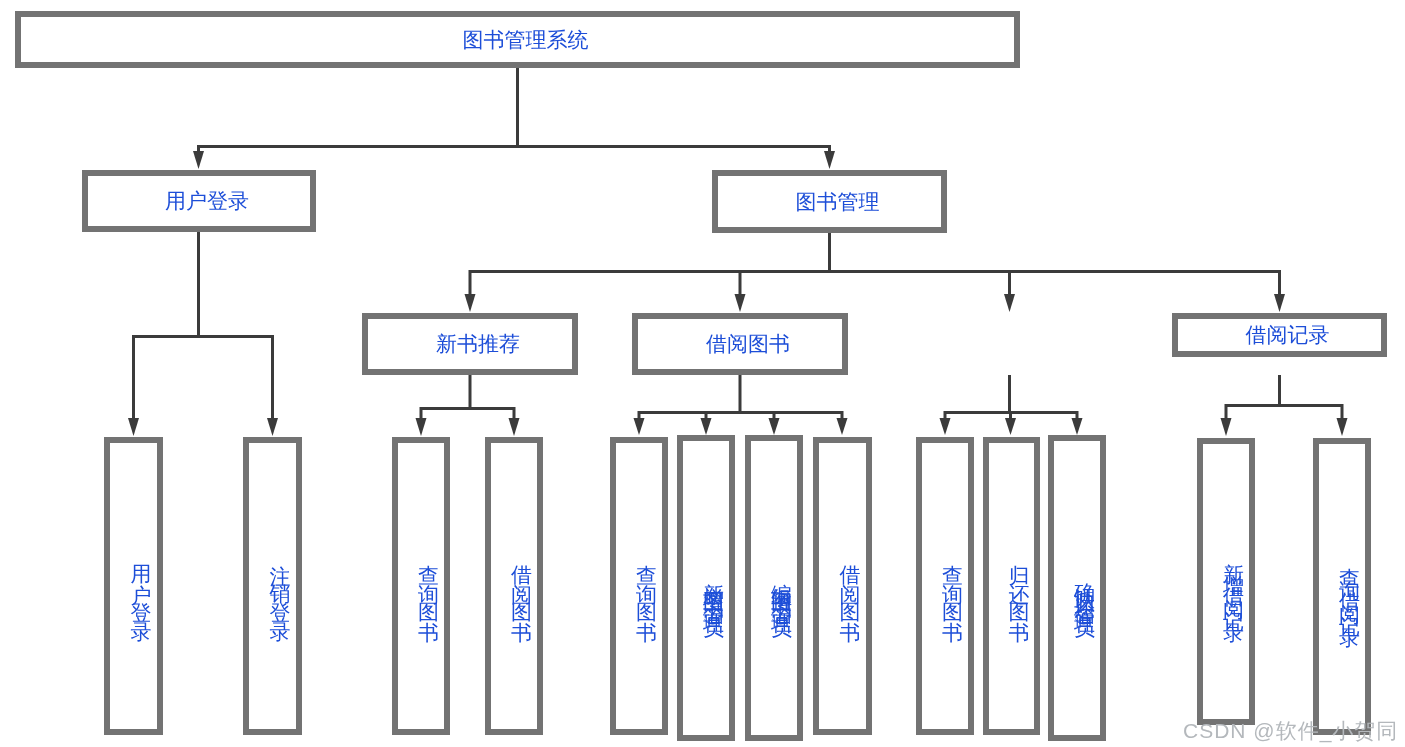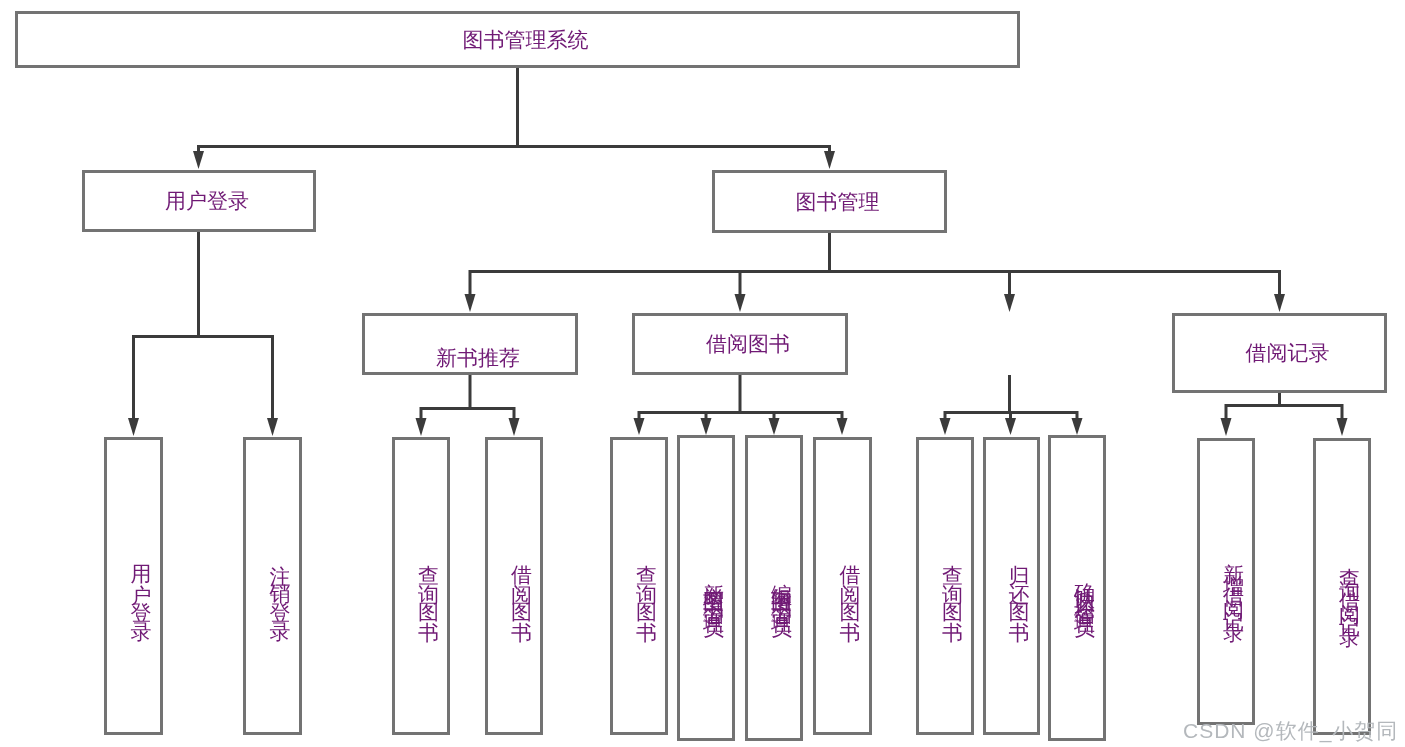"图书管理系统" .box { border: 3px solid #737373 -> 6px solid #737373; color: #701a75 -> #1d4ed8 }
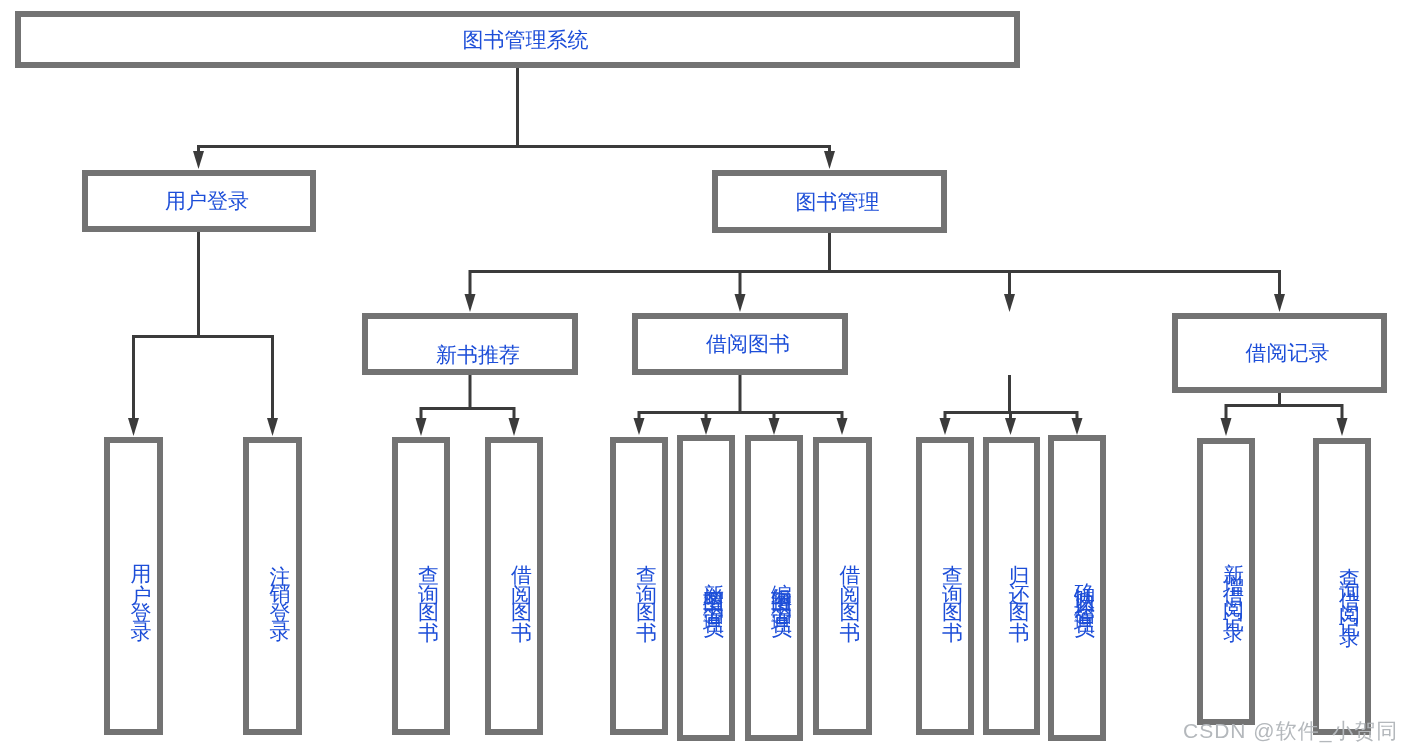"新书推荐" div.box { align-items: flex-end -> none }
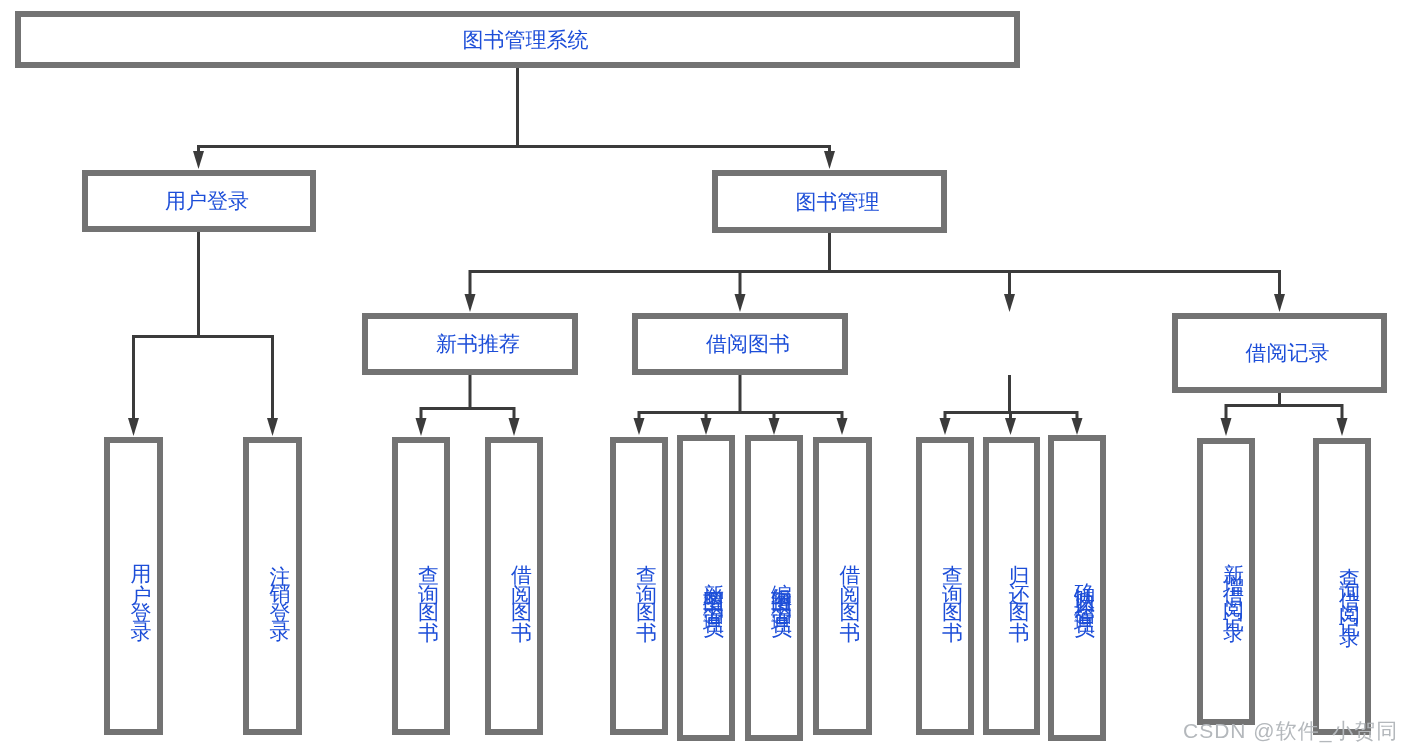"借阅记录" div.box { height: 80px -> 44px }
